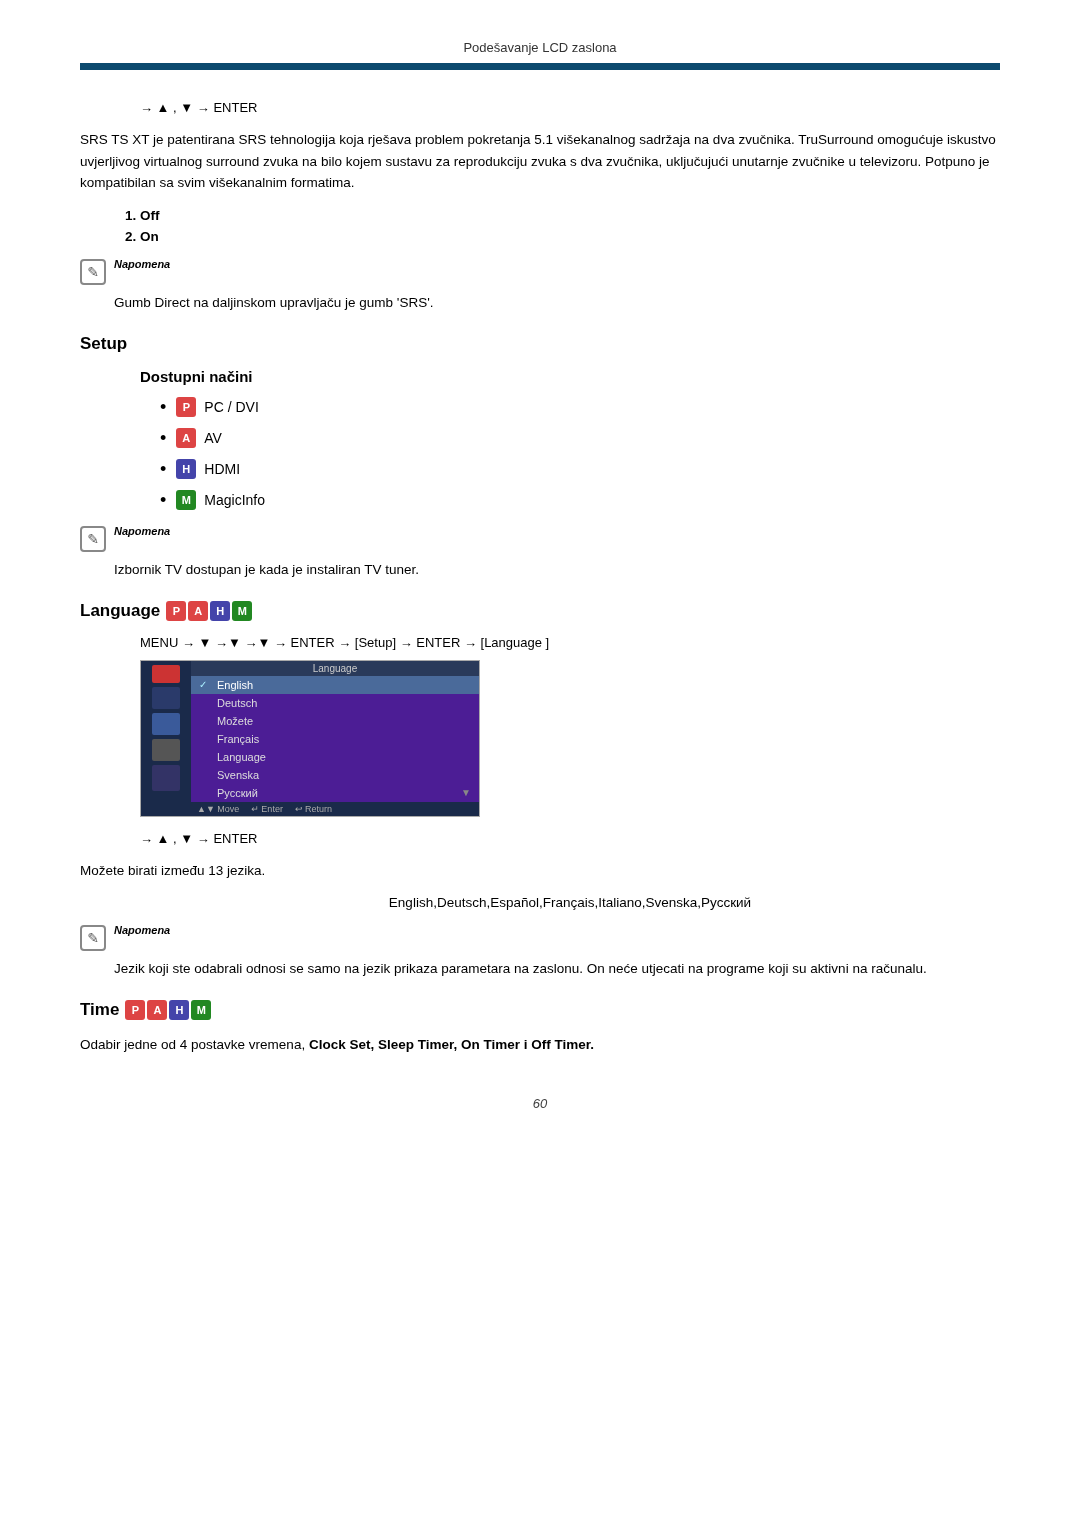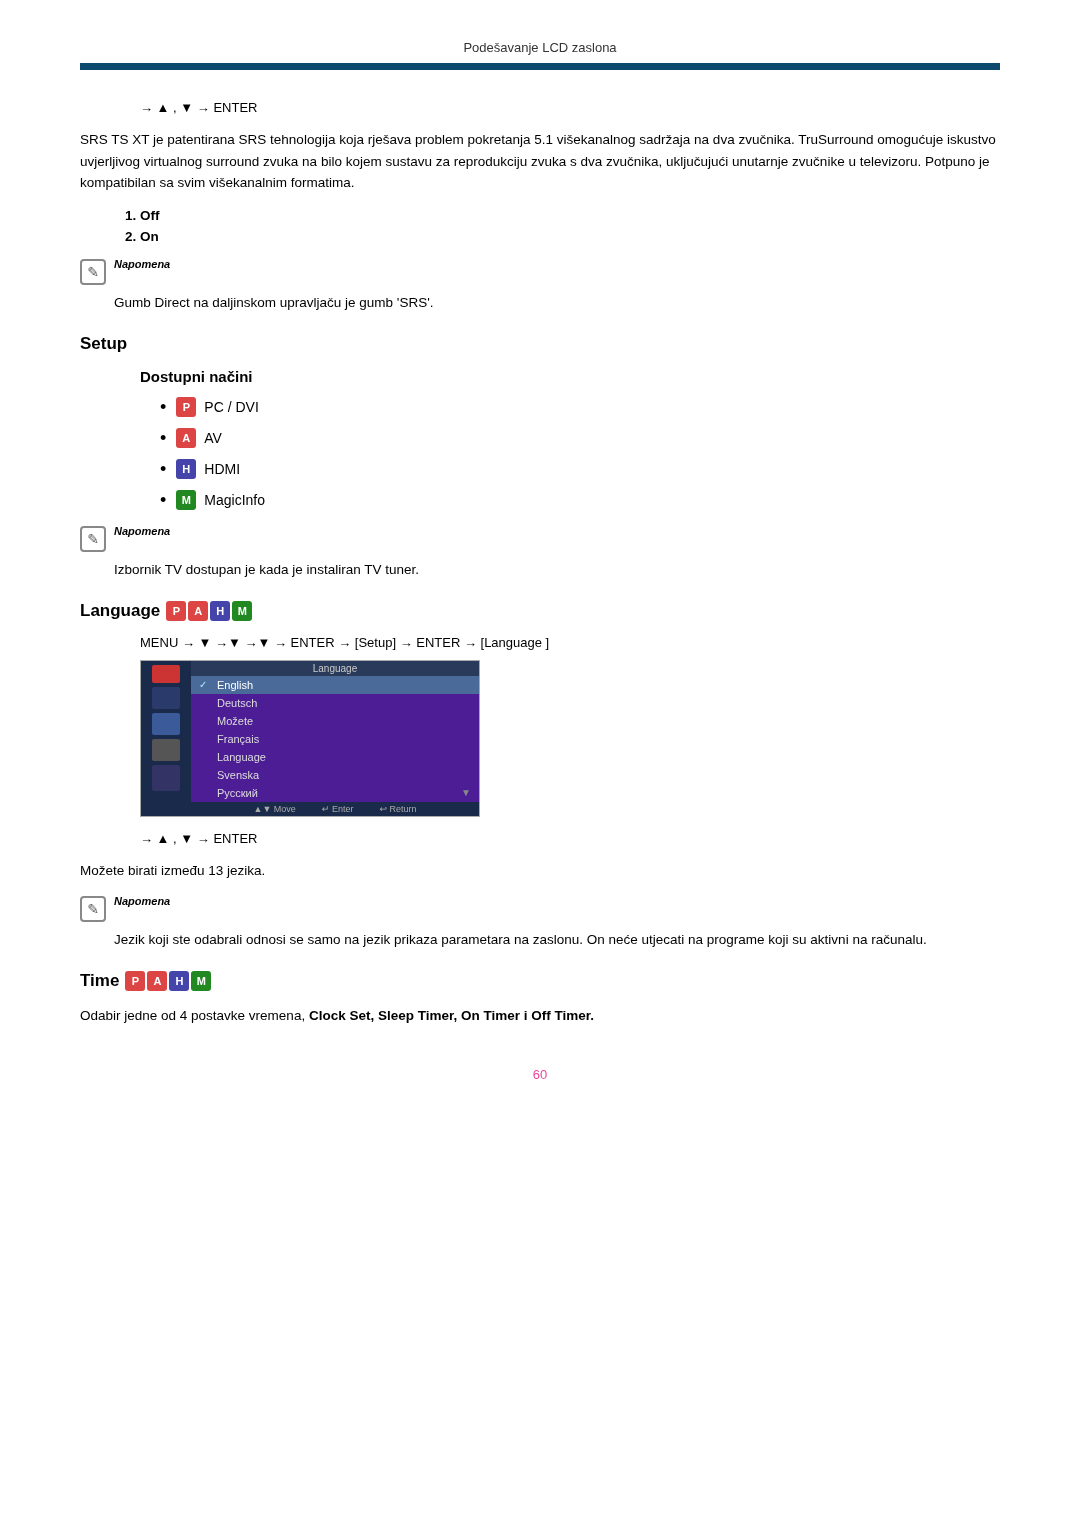"▲▼ Move" .lang-footer { gap: 26px -> 12px; justify-content: center -> none }
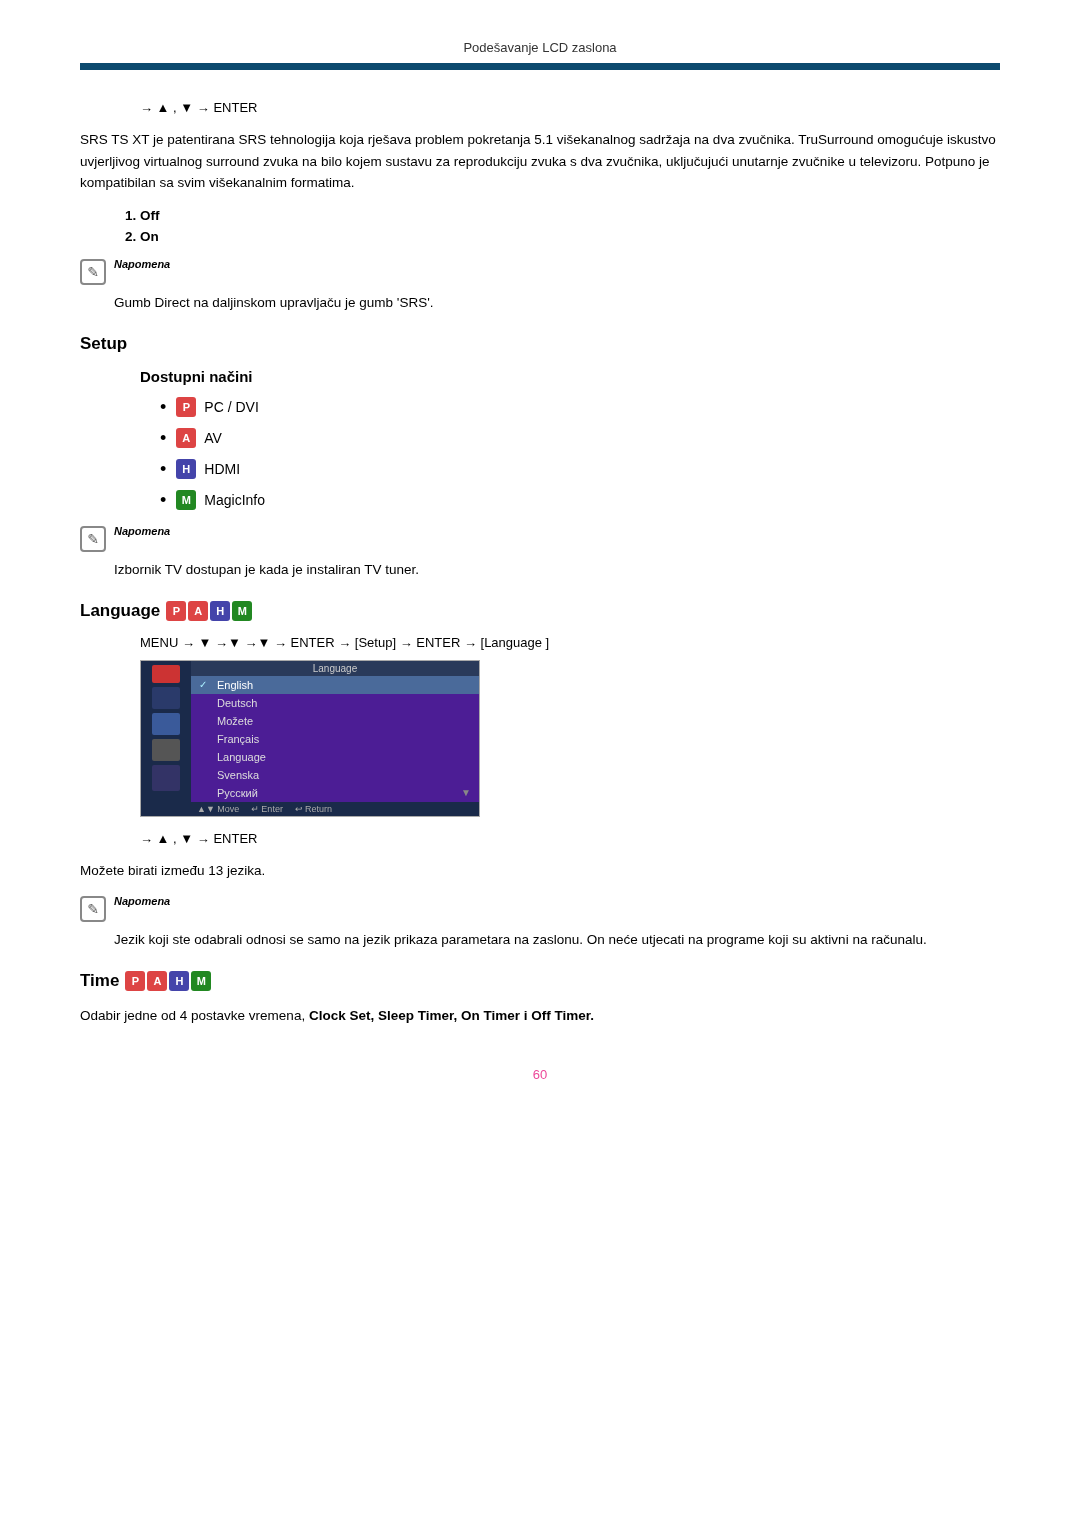"English,Deutsch,Español,Français,Italian" div { html: none -> <div>English,Deutsch,Español,Français,Italiano,Svenska,Русский</div> }
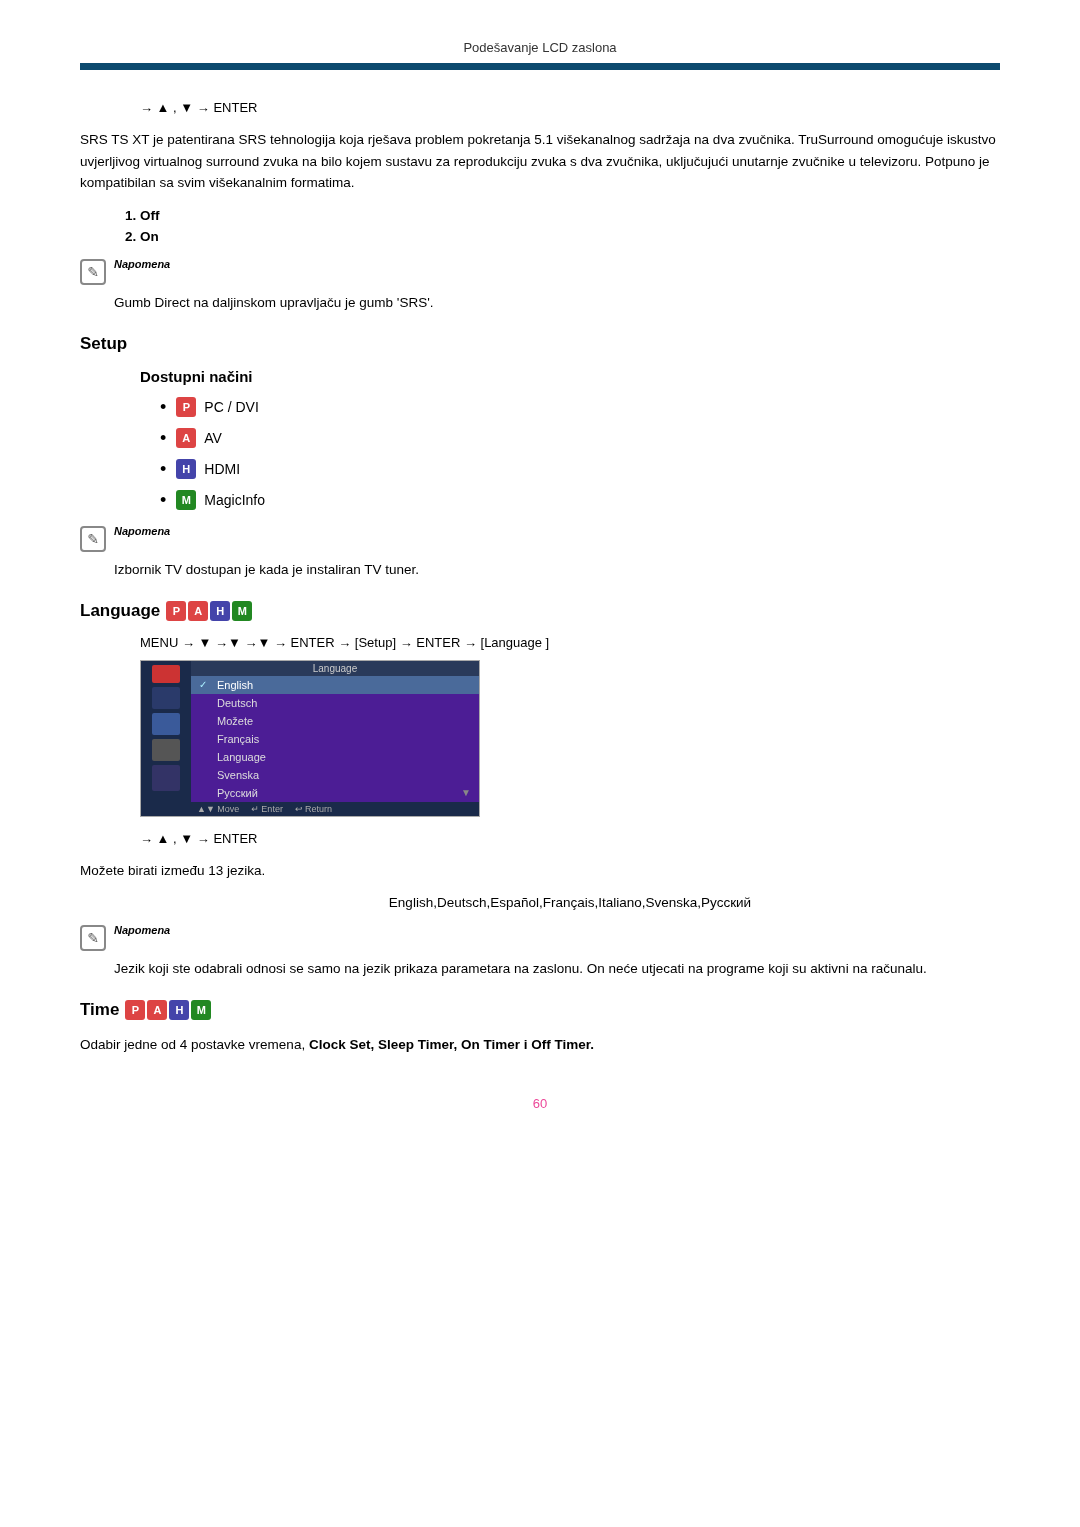"60" .page-number { color: #ec4899 -> #404040; font-style: none -> italic }
